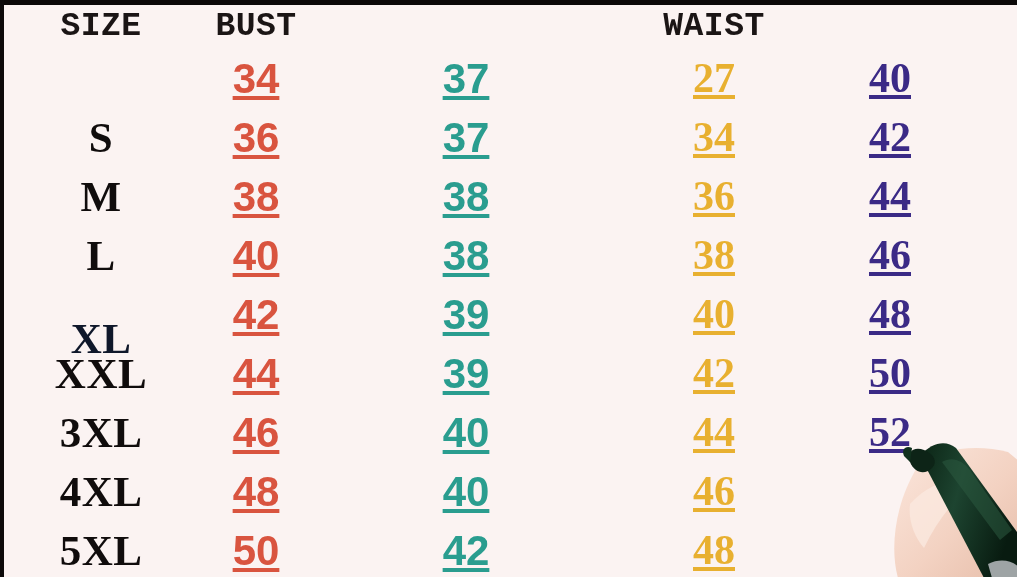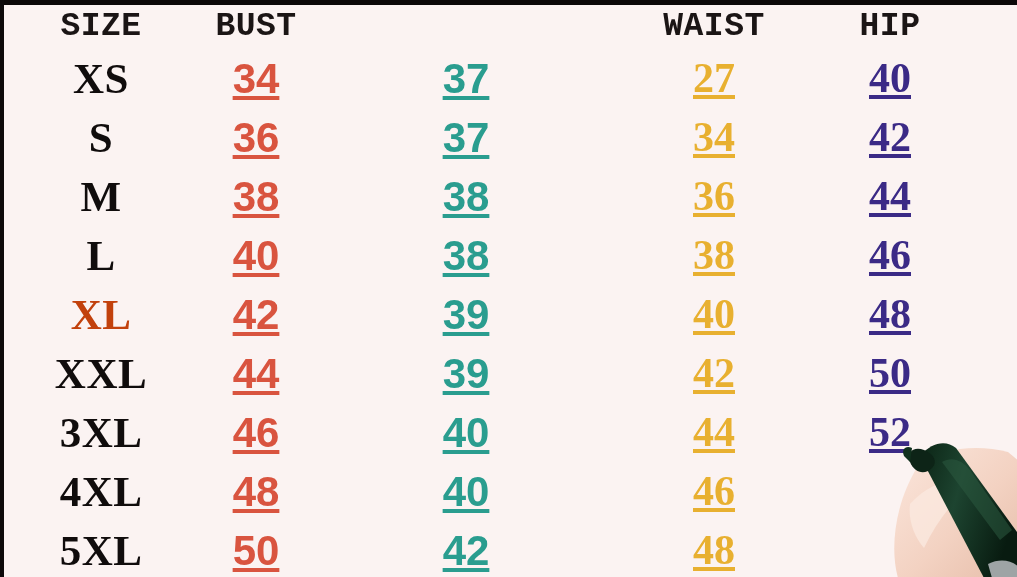"HIP" div.cell { html: <div>HIP</div> -> none }
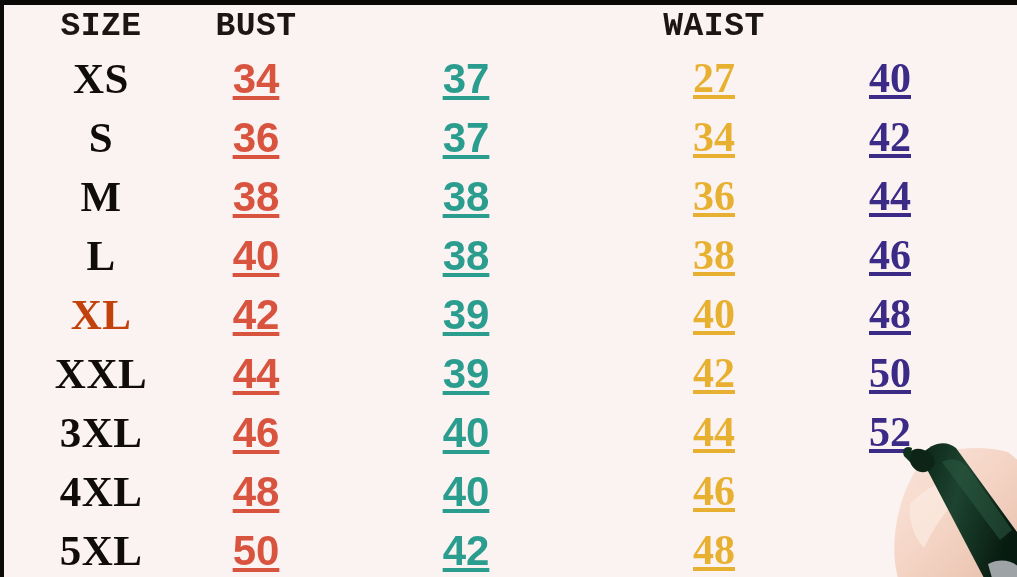"XS" div.cell { html: <div>XS</div> -> none }
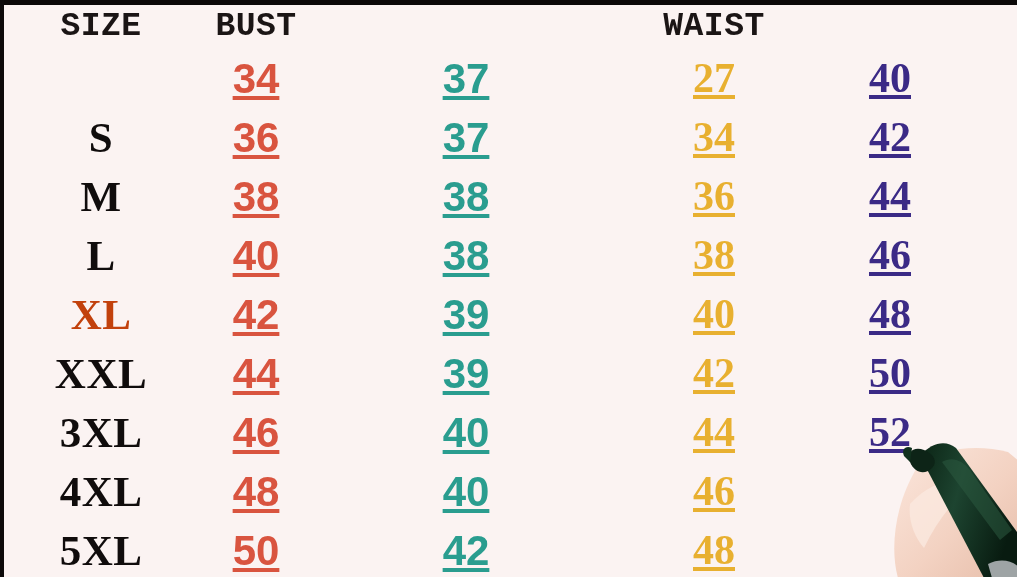"XL" div.cell { color: #c2410c -> #0f172a; margin-top: none -> 24px }
